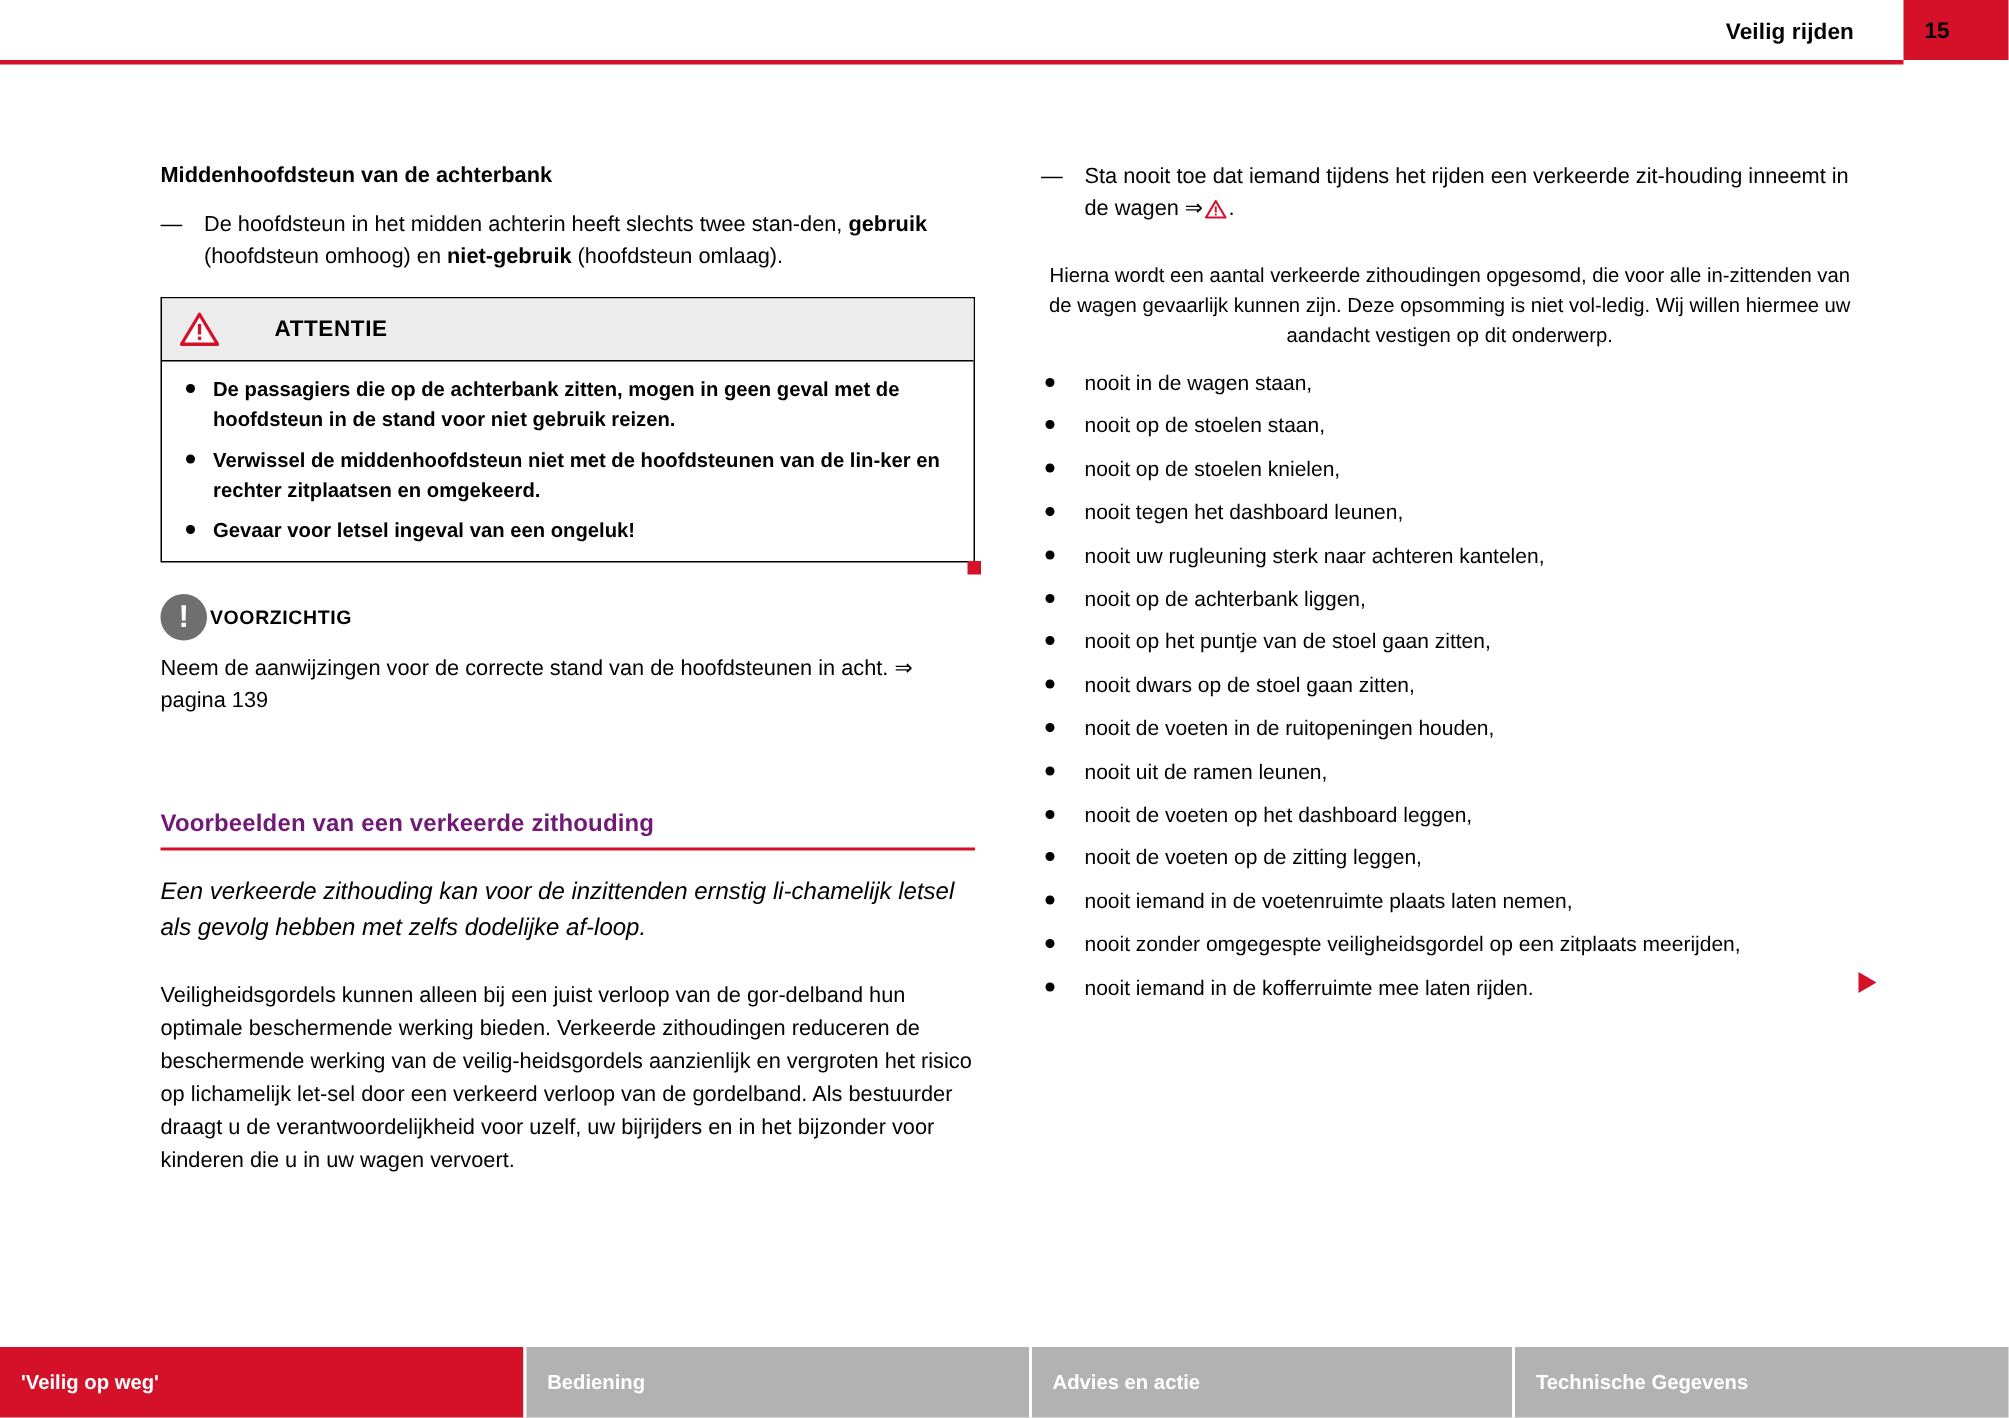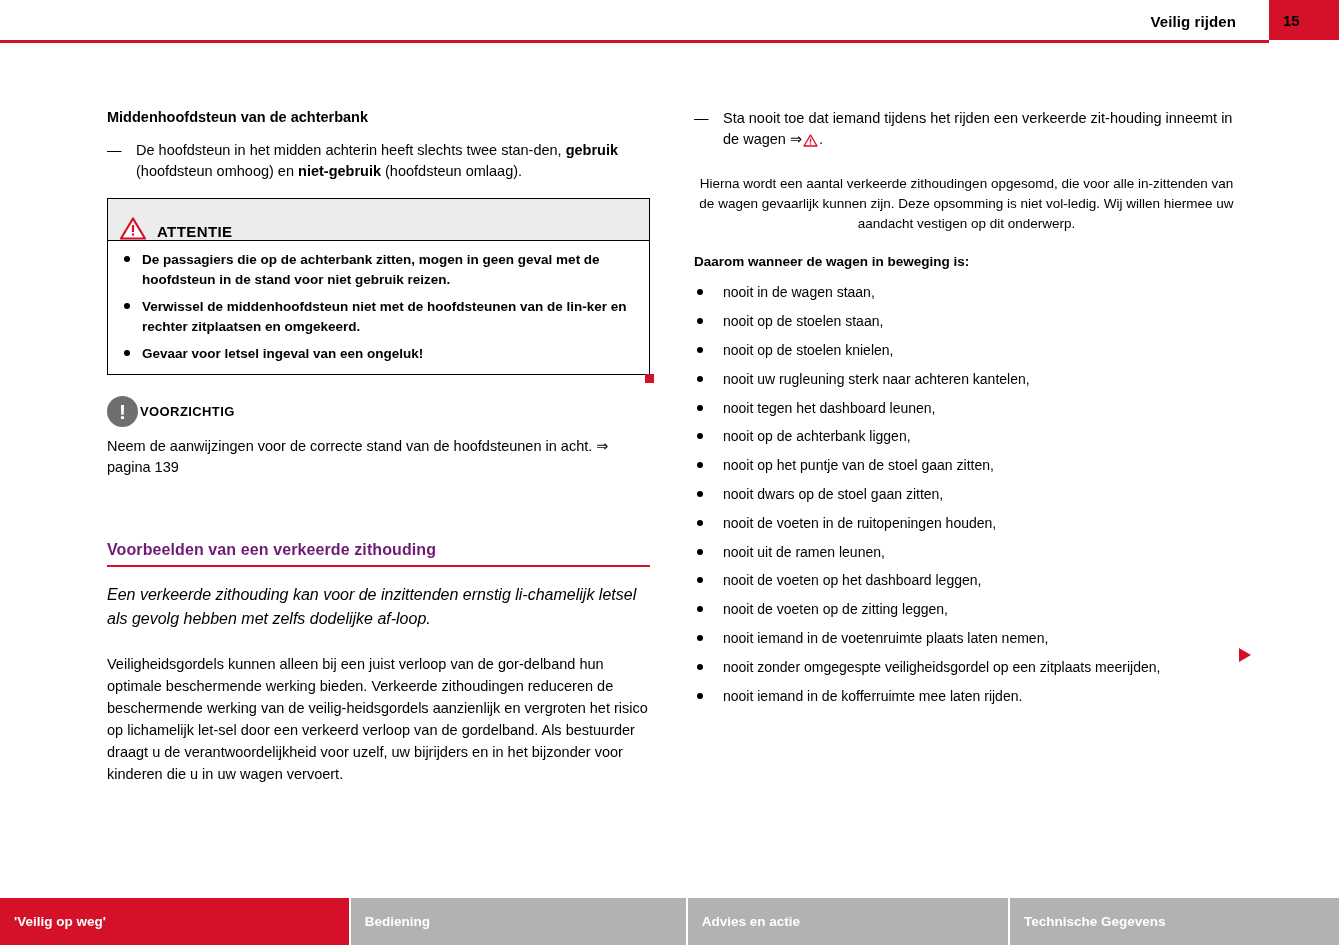"ATTENTIE" .attentie-head { align-items: flex-end -> center; gap: none -> 26px }
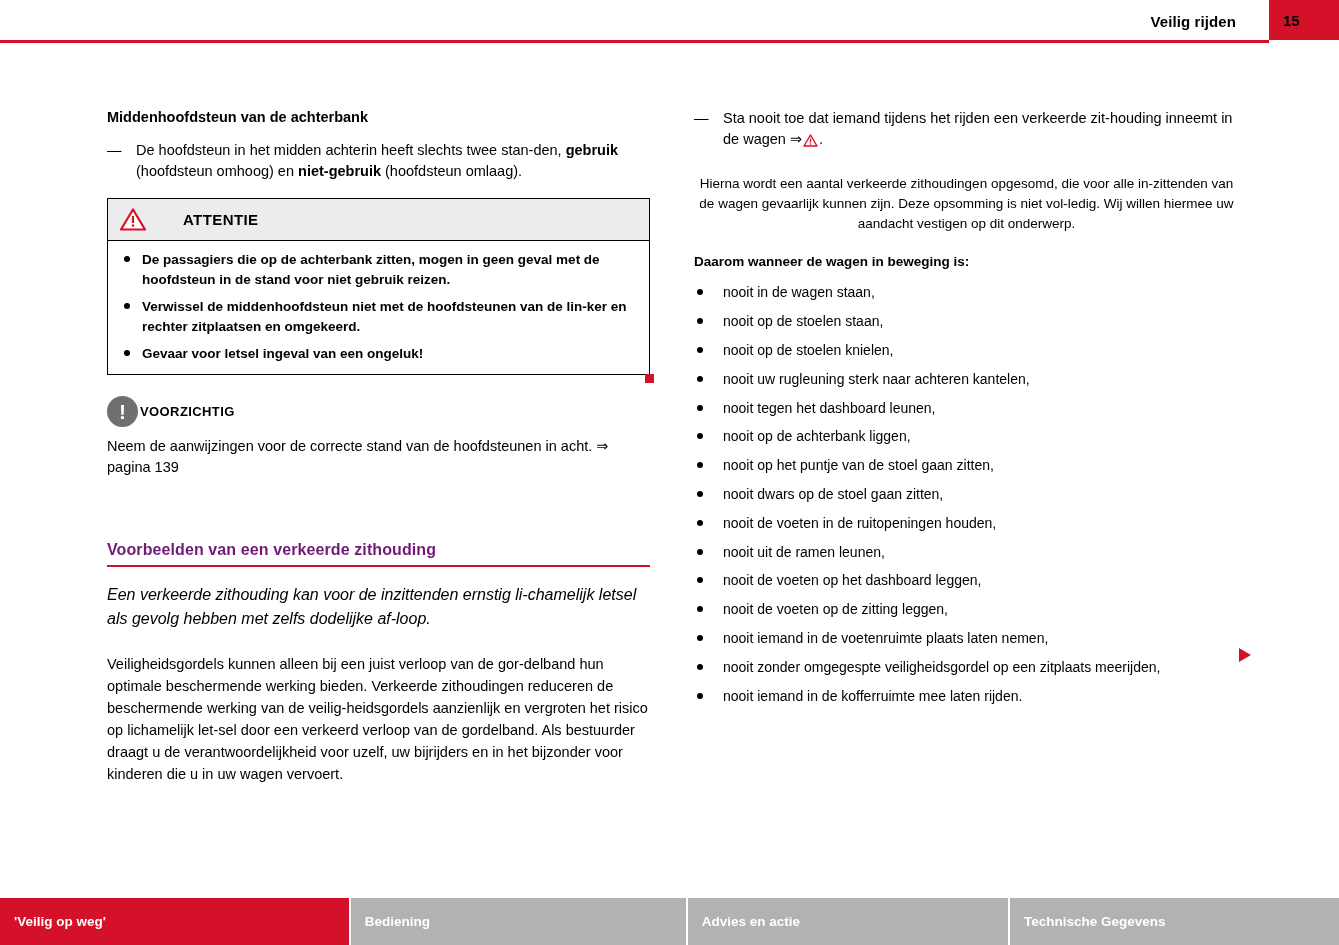"Daarom wanneer de wagen in" p.bold-lead { html: <p>Daarom wanneer de wagen in beweging is:</p> -> none }
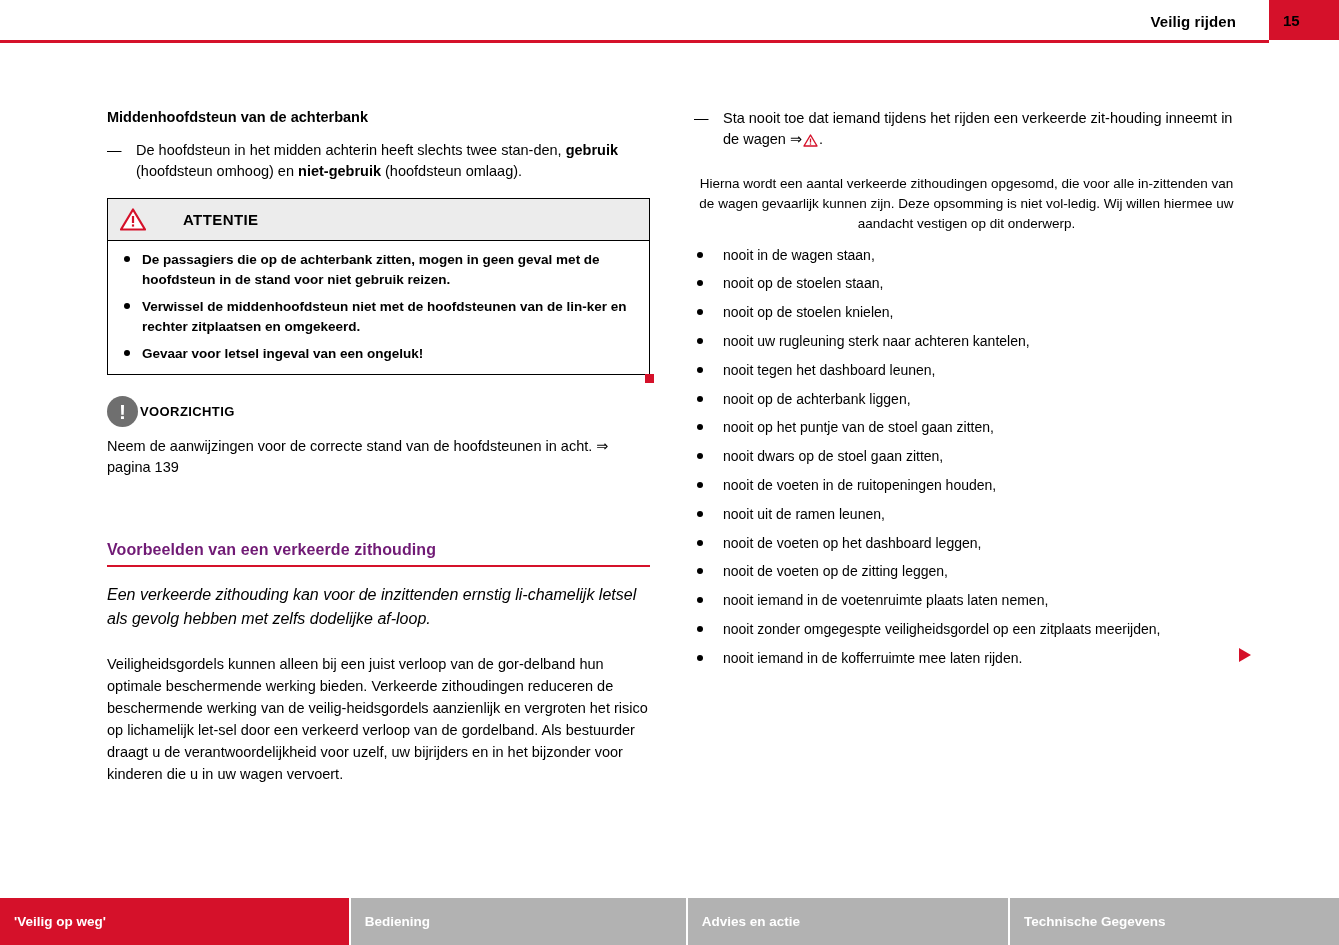"nooit uw rugleuning sterk naar" div.dot-item { order: before "nooit tegen het dashboard leunen," -> after "nooit tegen het dashboard leunen," }
